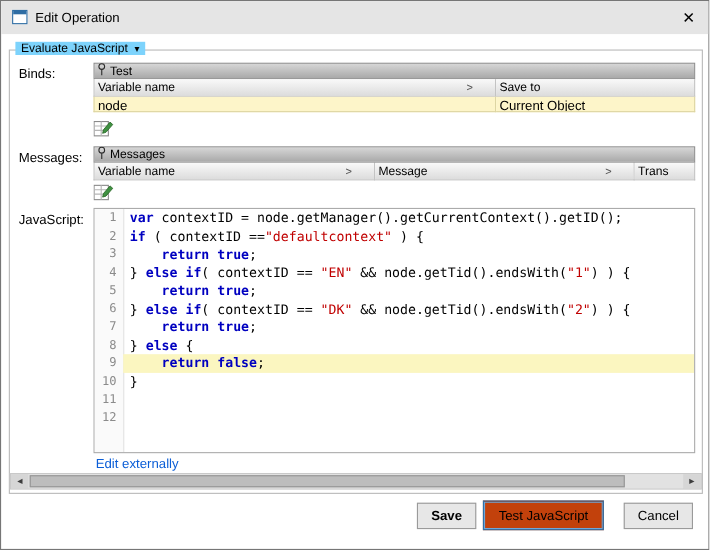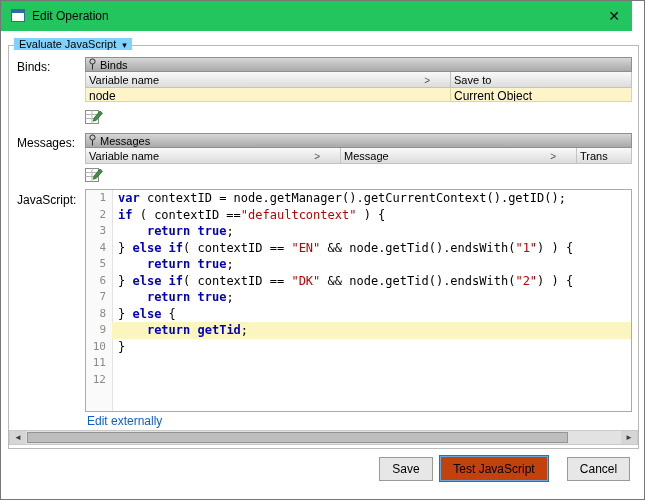"Edit Operation" .titlebar { background: #22c55e -> #e5e5e5; right: 12px -> 0 }
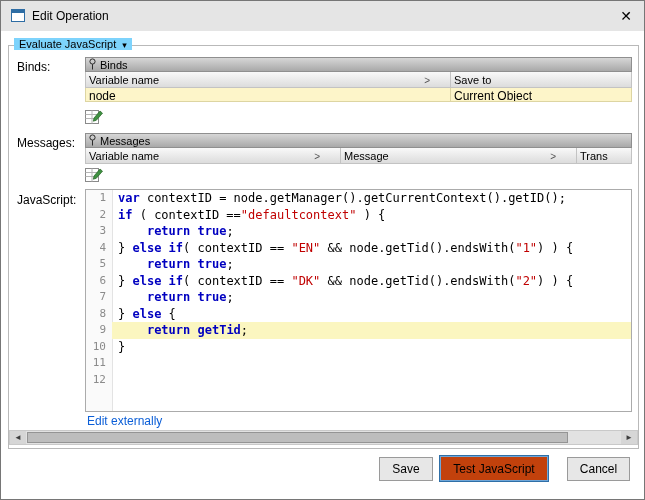"Binds" span { text: Binds -> Test }
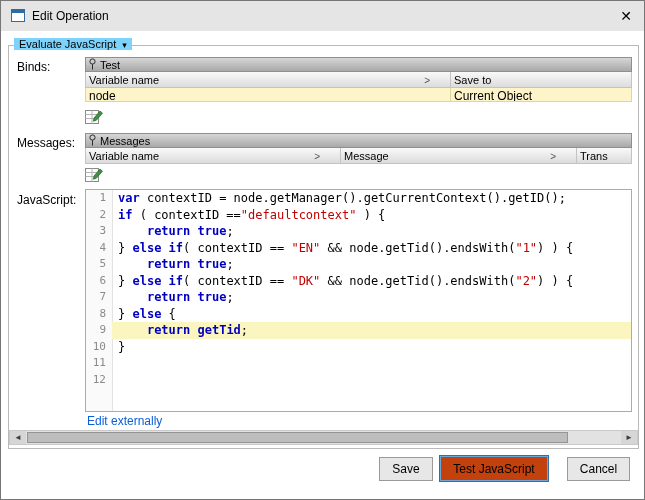"getTid" span.t-k { text: getTid -> false }
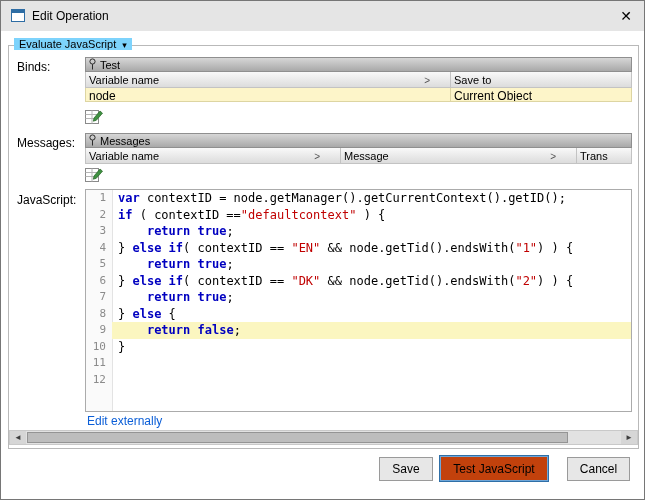"Save" .btn-save { font-weight: none -> bold }
